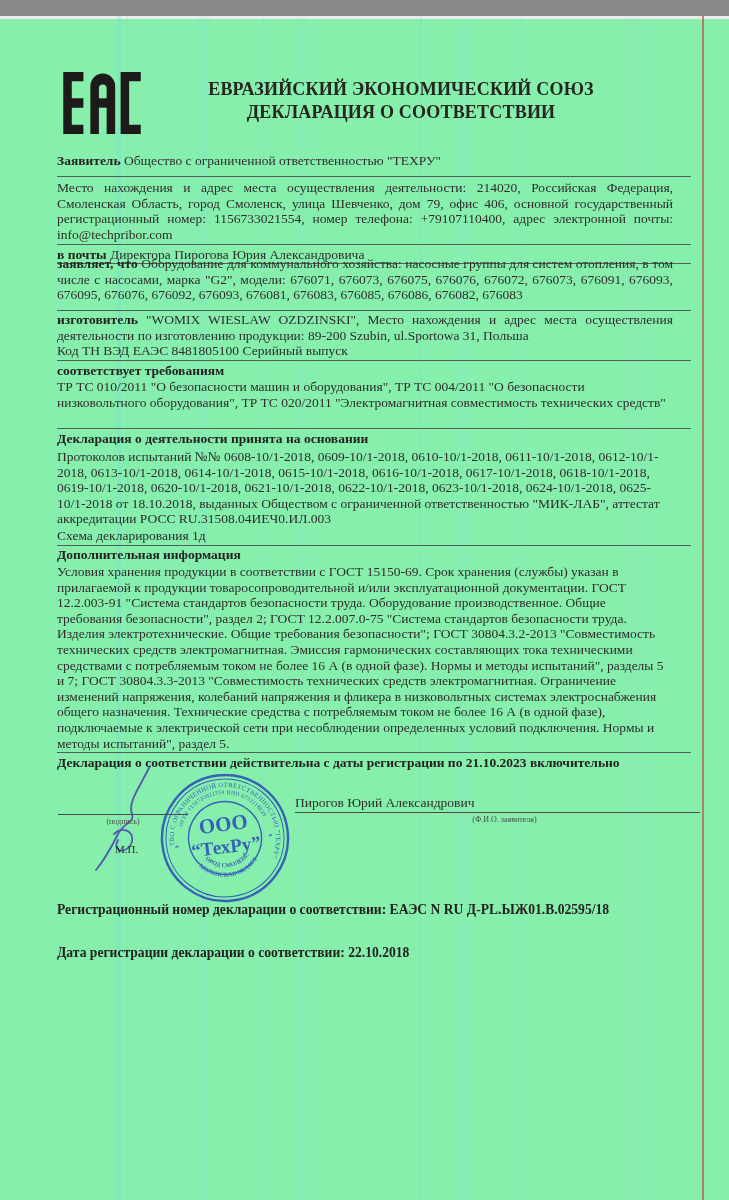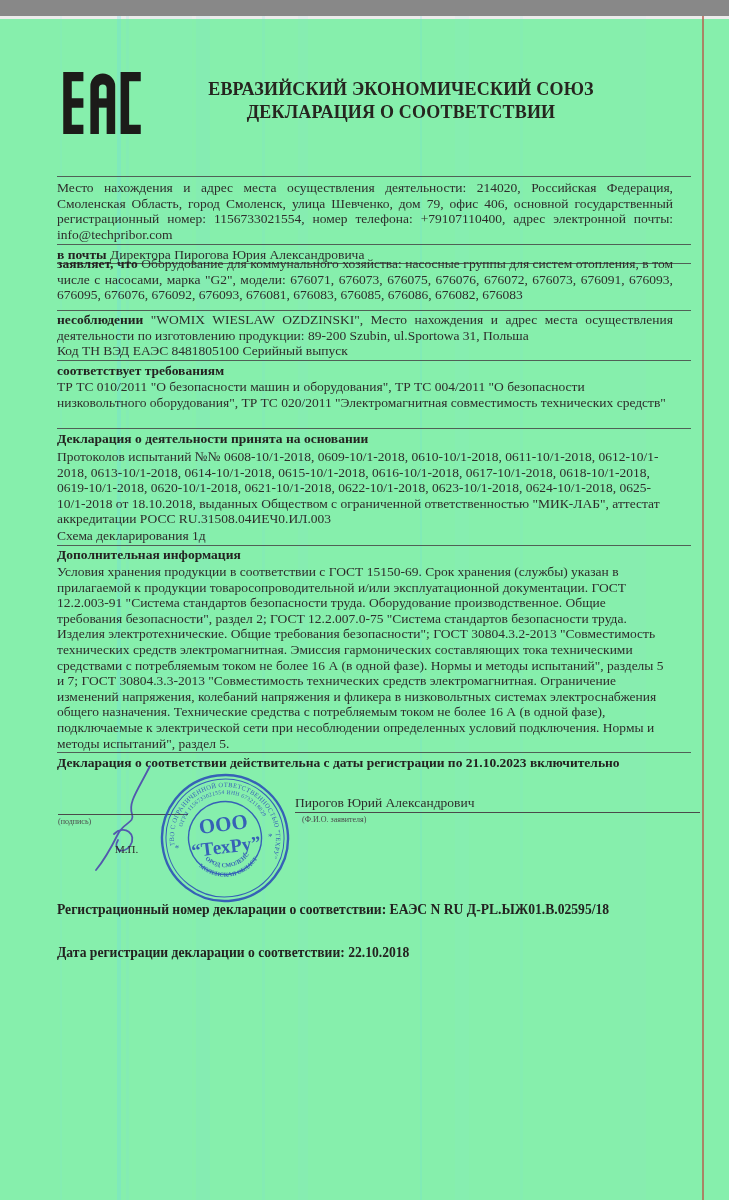"Заявитель Общество с ограниченной" div.txt { html: none -> <div> <span>Заявитель</span> <span>Общество с ограниченной ответственностью "ТЕХРУ"</span> </div> }
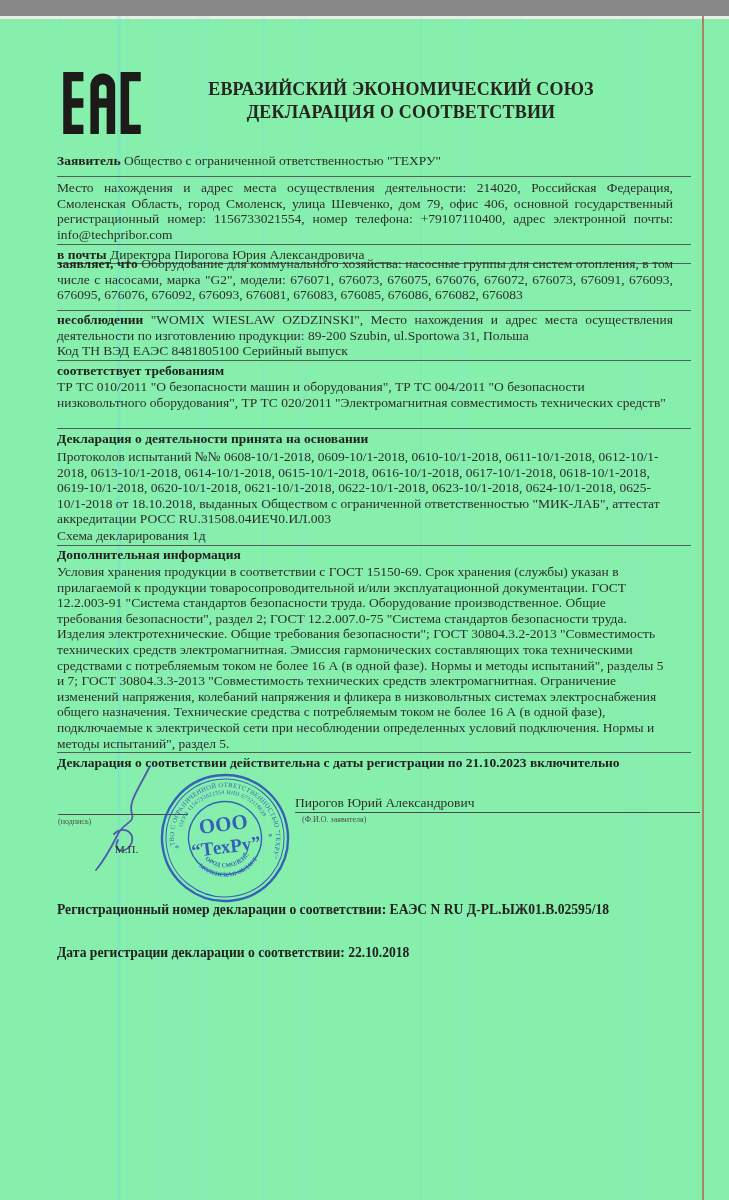"несоблюдении" span.b { text: несоблюдении -> изготовитель }
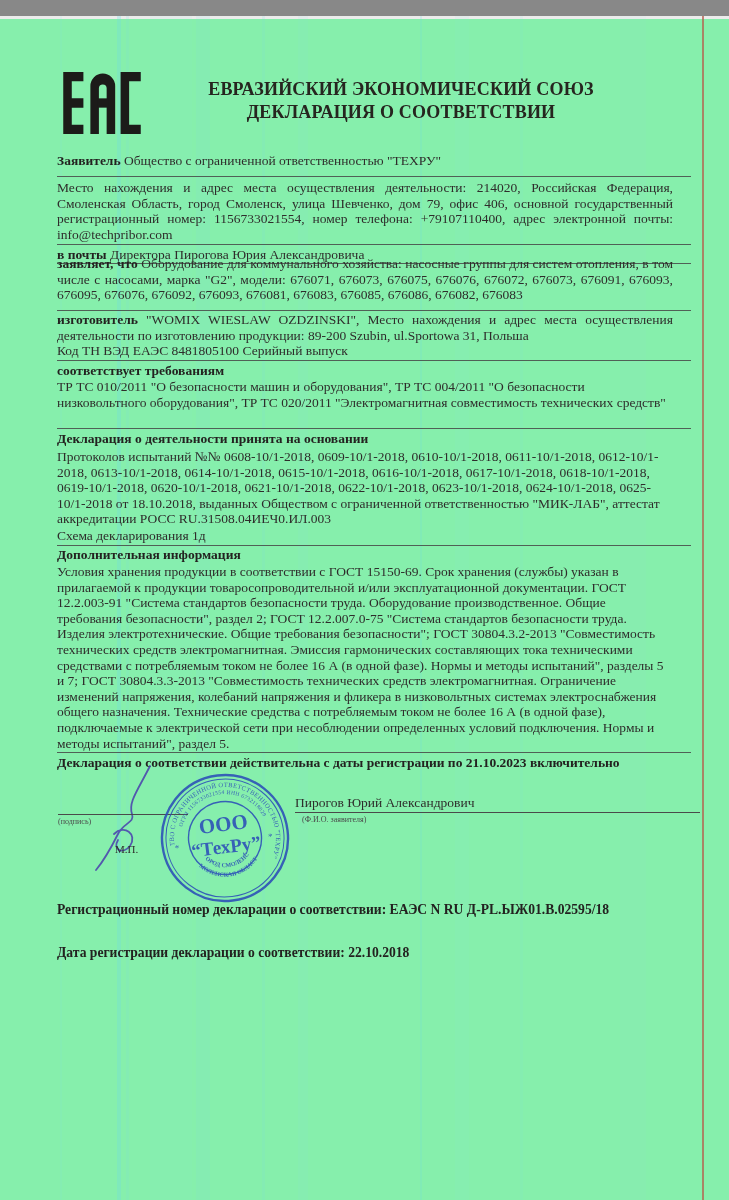"(подпись)" .caption { text-align: none -> center }
